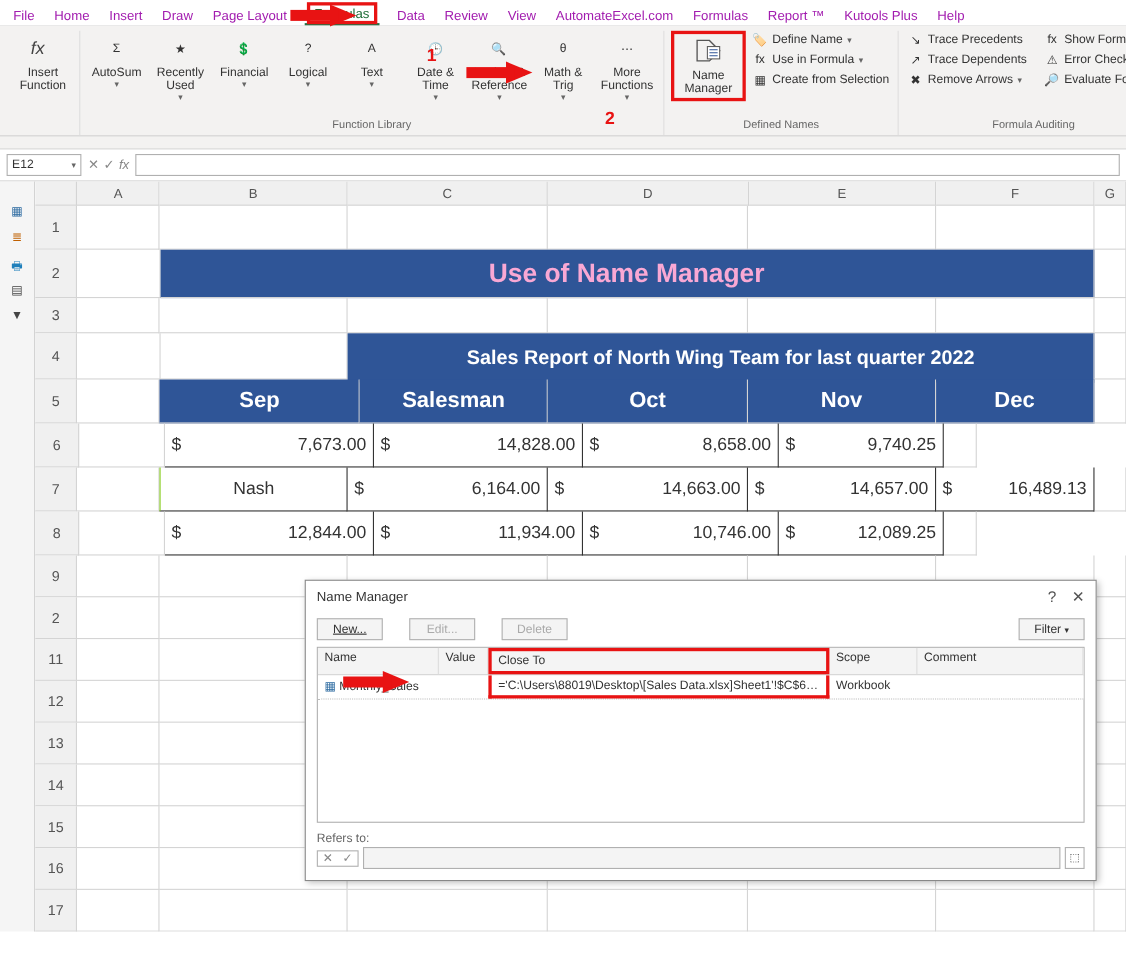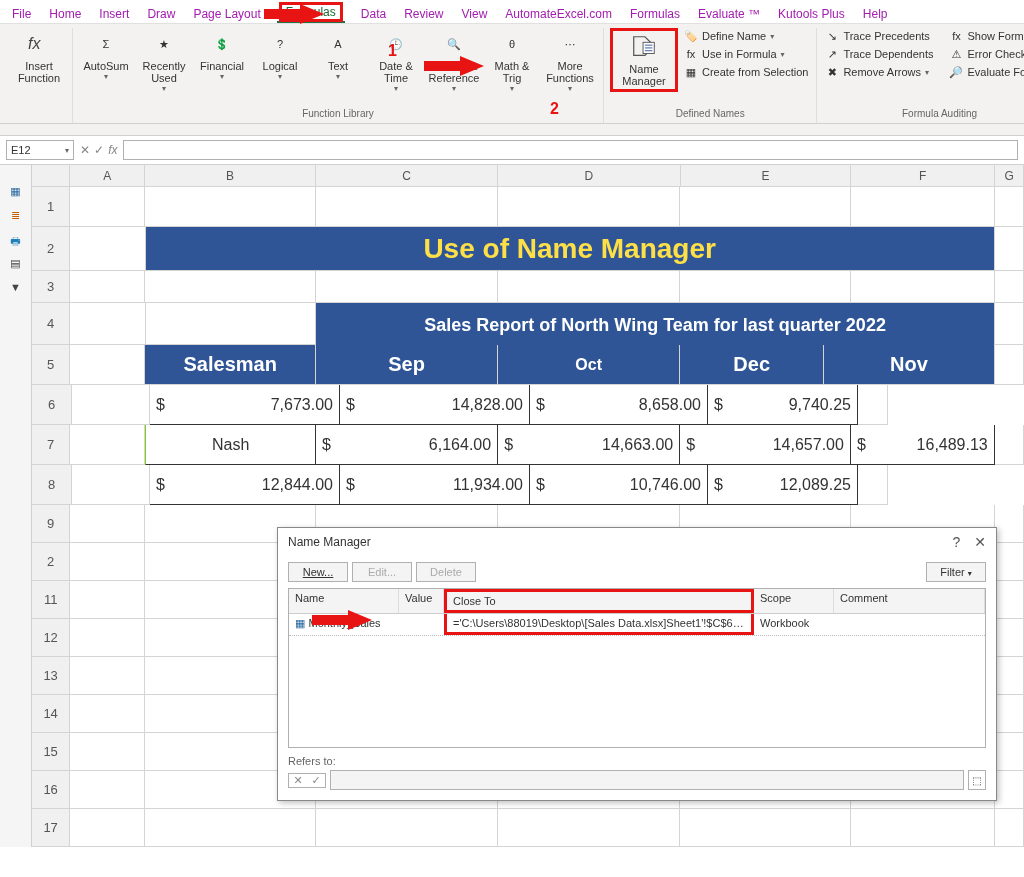"Evaluate ™" div.tab { text: Evaluate -> Report }
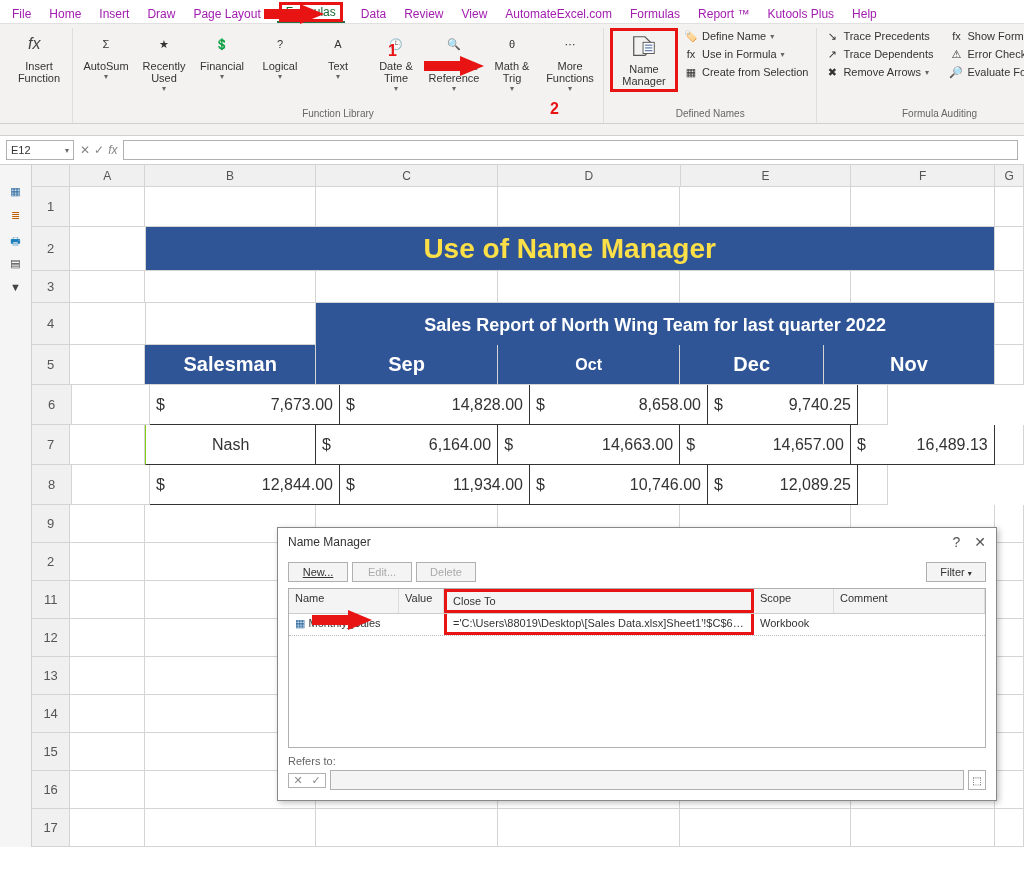"Use of Name Manager" .title-band { color: #fde047 -> #f9a8d4; font-size: 28px -> 24px }
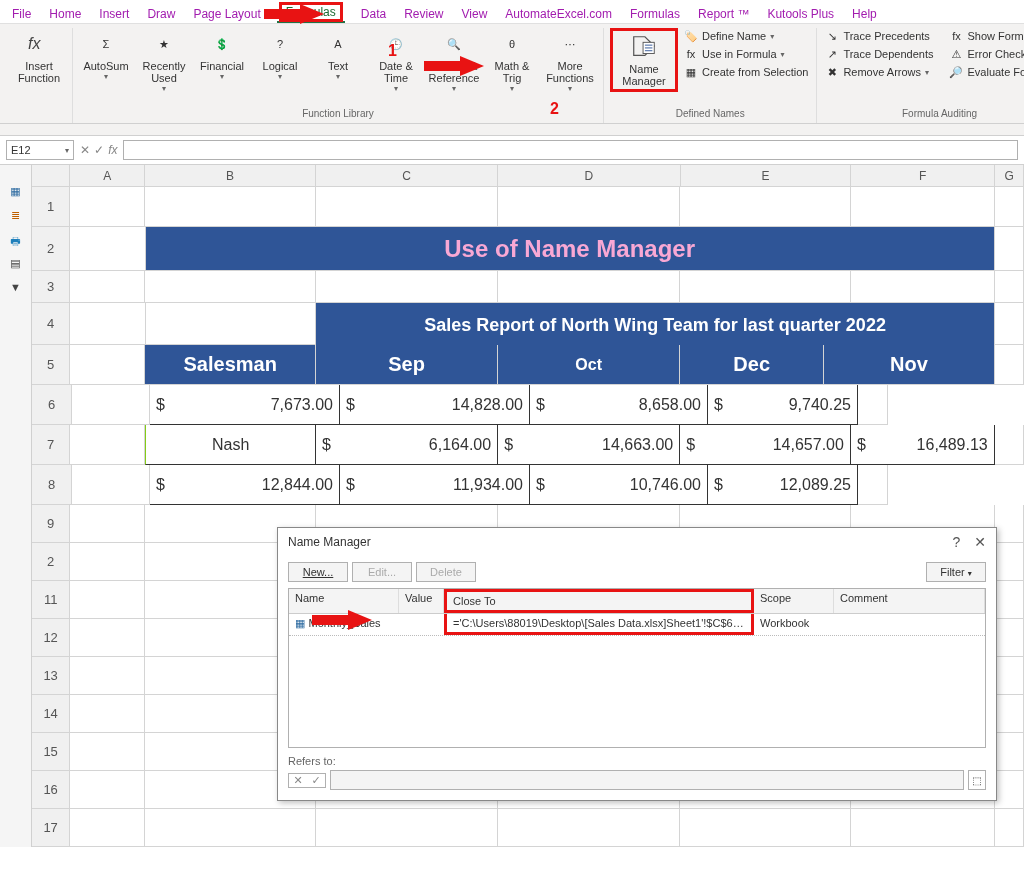"Salesman" div.cell { order: before "Sep" -> after "Sep" }
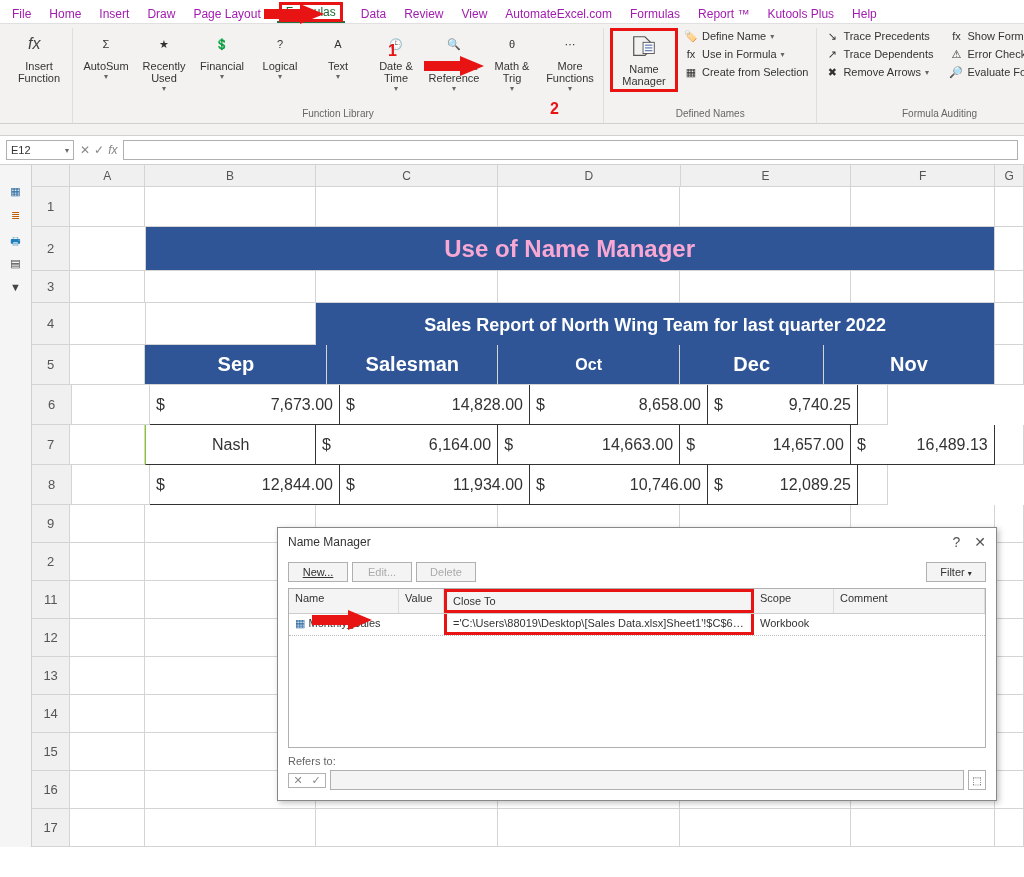"Oct" div.cell { font-size: 16px -> 20px }
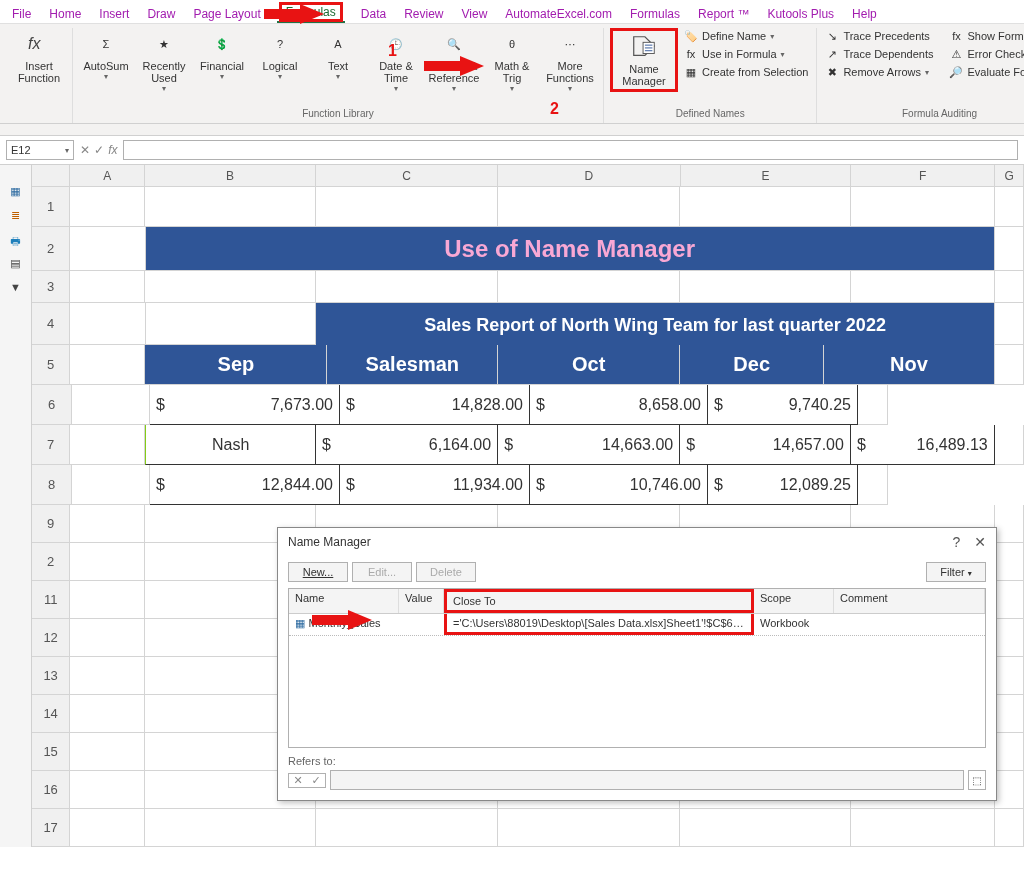"Dec" div.cell { order: before "Nov" -> after "Nov" }
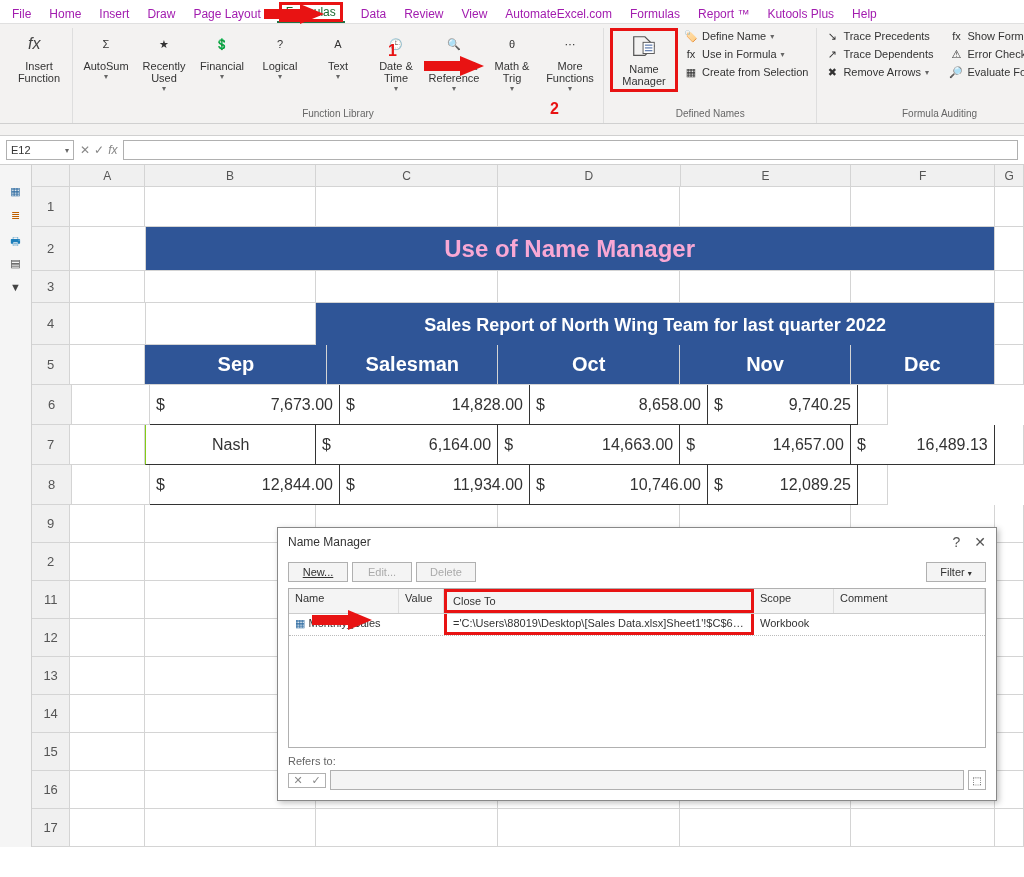"New..." .dlg-toolbar { gap: 4px -> 24px }
